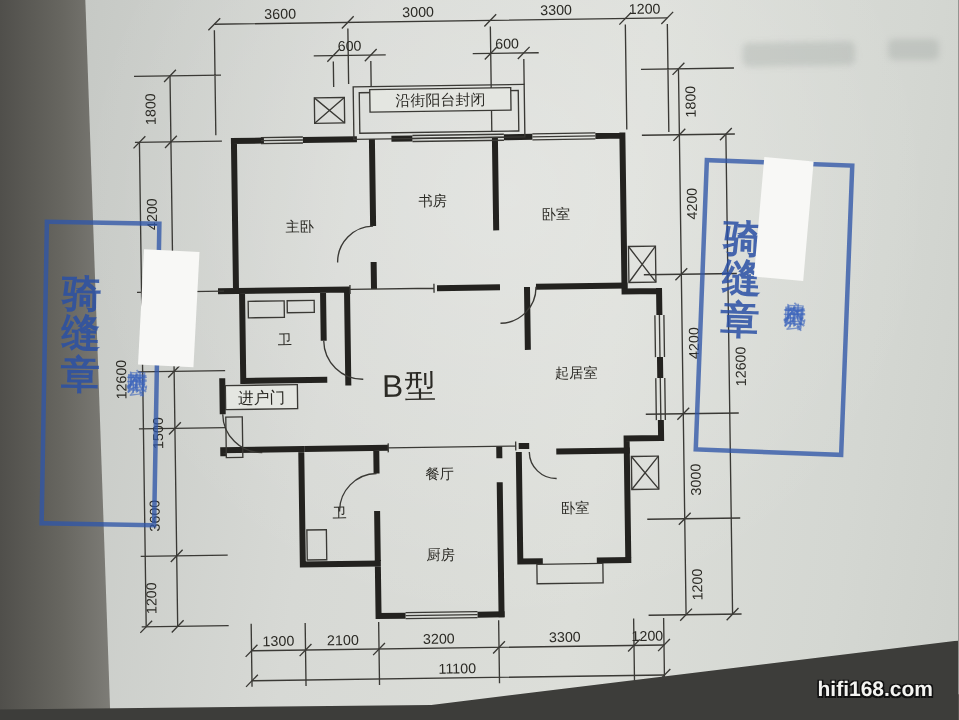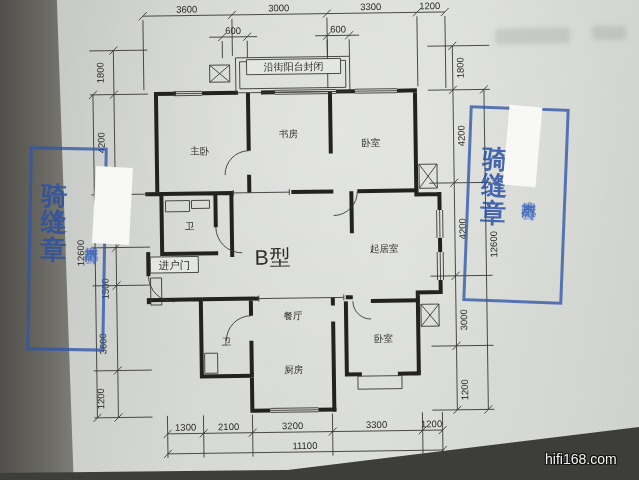"hifi168.com" #watermark { font-weight: 400 -> 700 }
